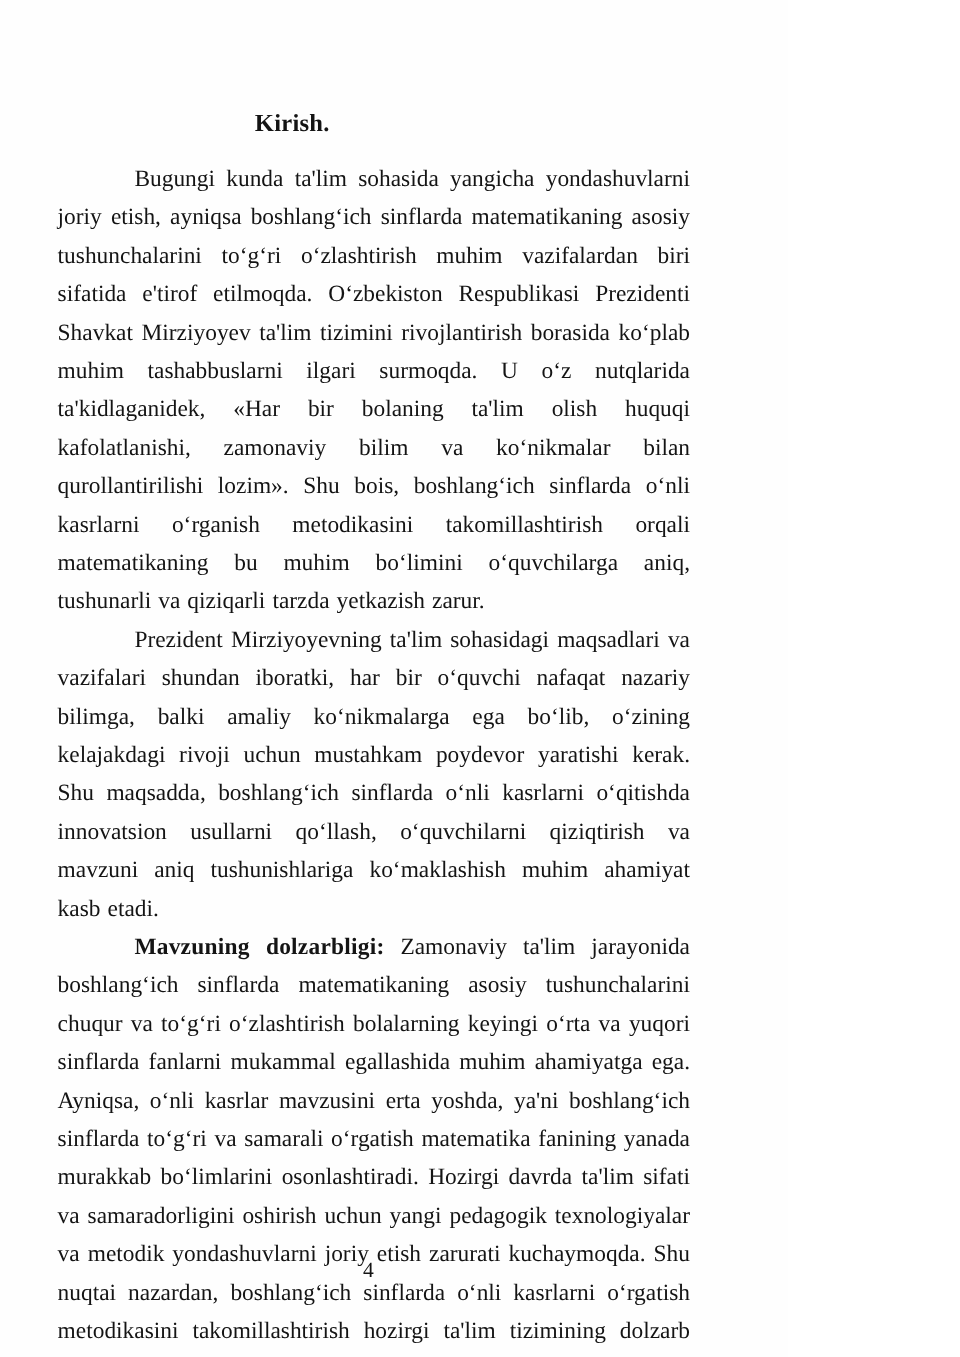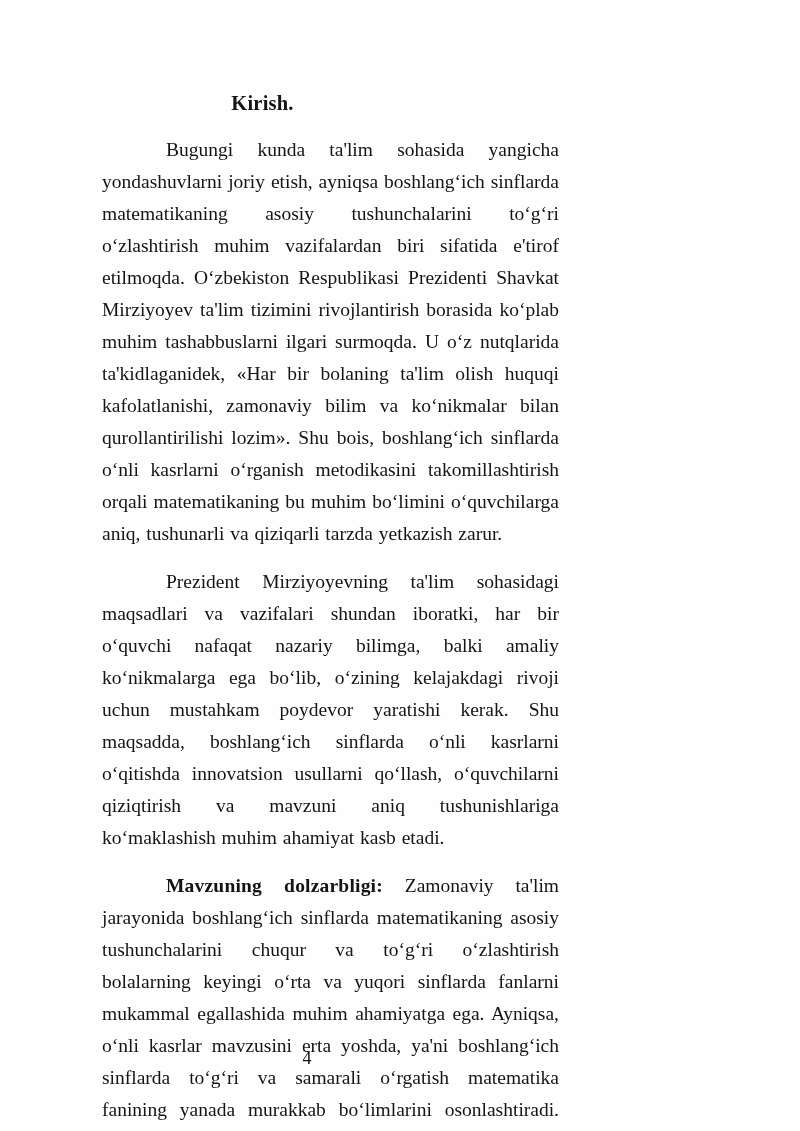"Kirish." .page { padding: 88px 82px 0 86px -> 88px 82px 0 48px }
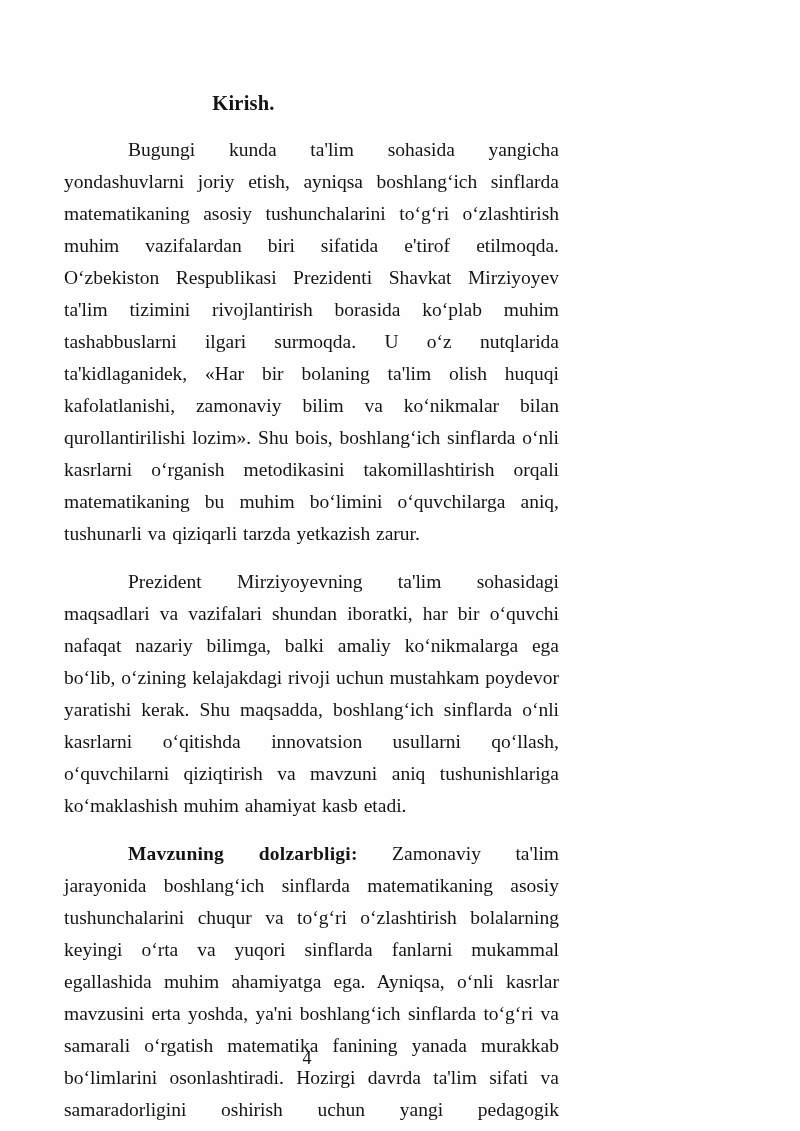"Bugungi kunda ta'lim sohasida yangicha" .para { margin: 16px -> 0 }
